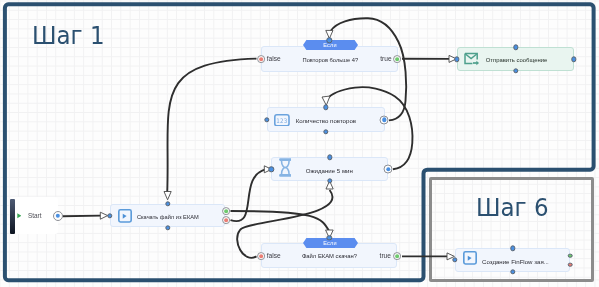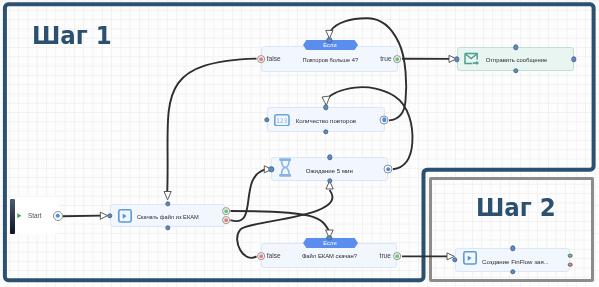"Шаг 1" .step-title { font-weight: 700 -> 400 }
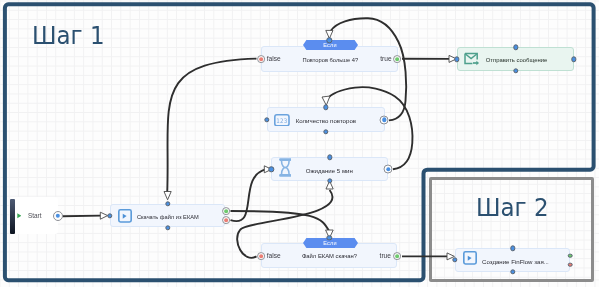"Шаг 2" div.step-title { text: 2 -> 6 }
